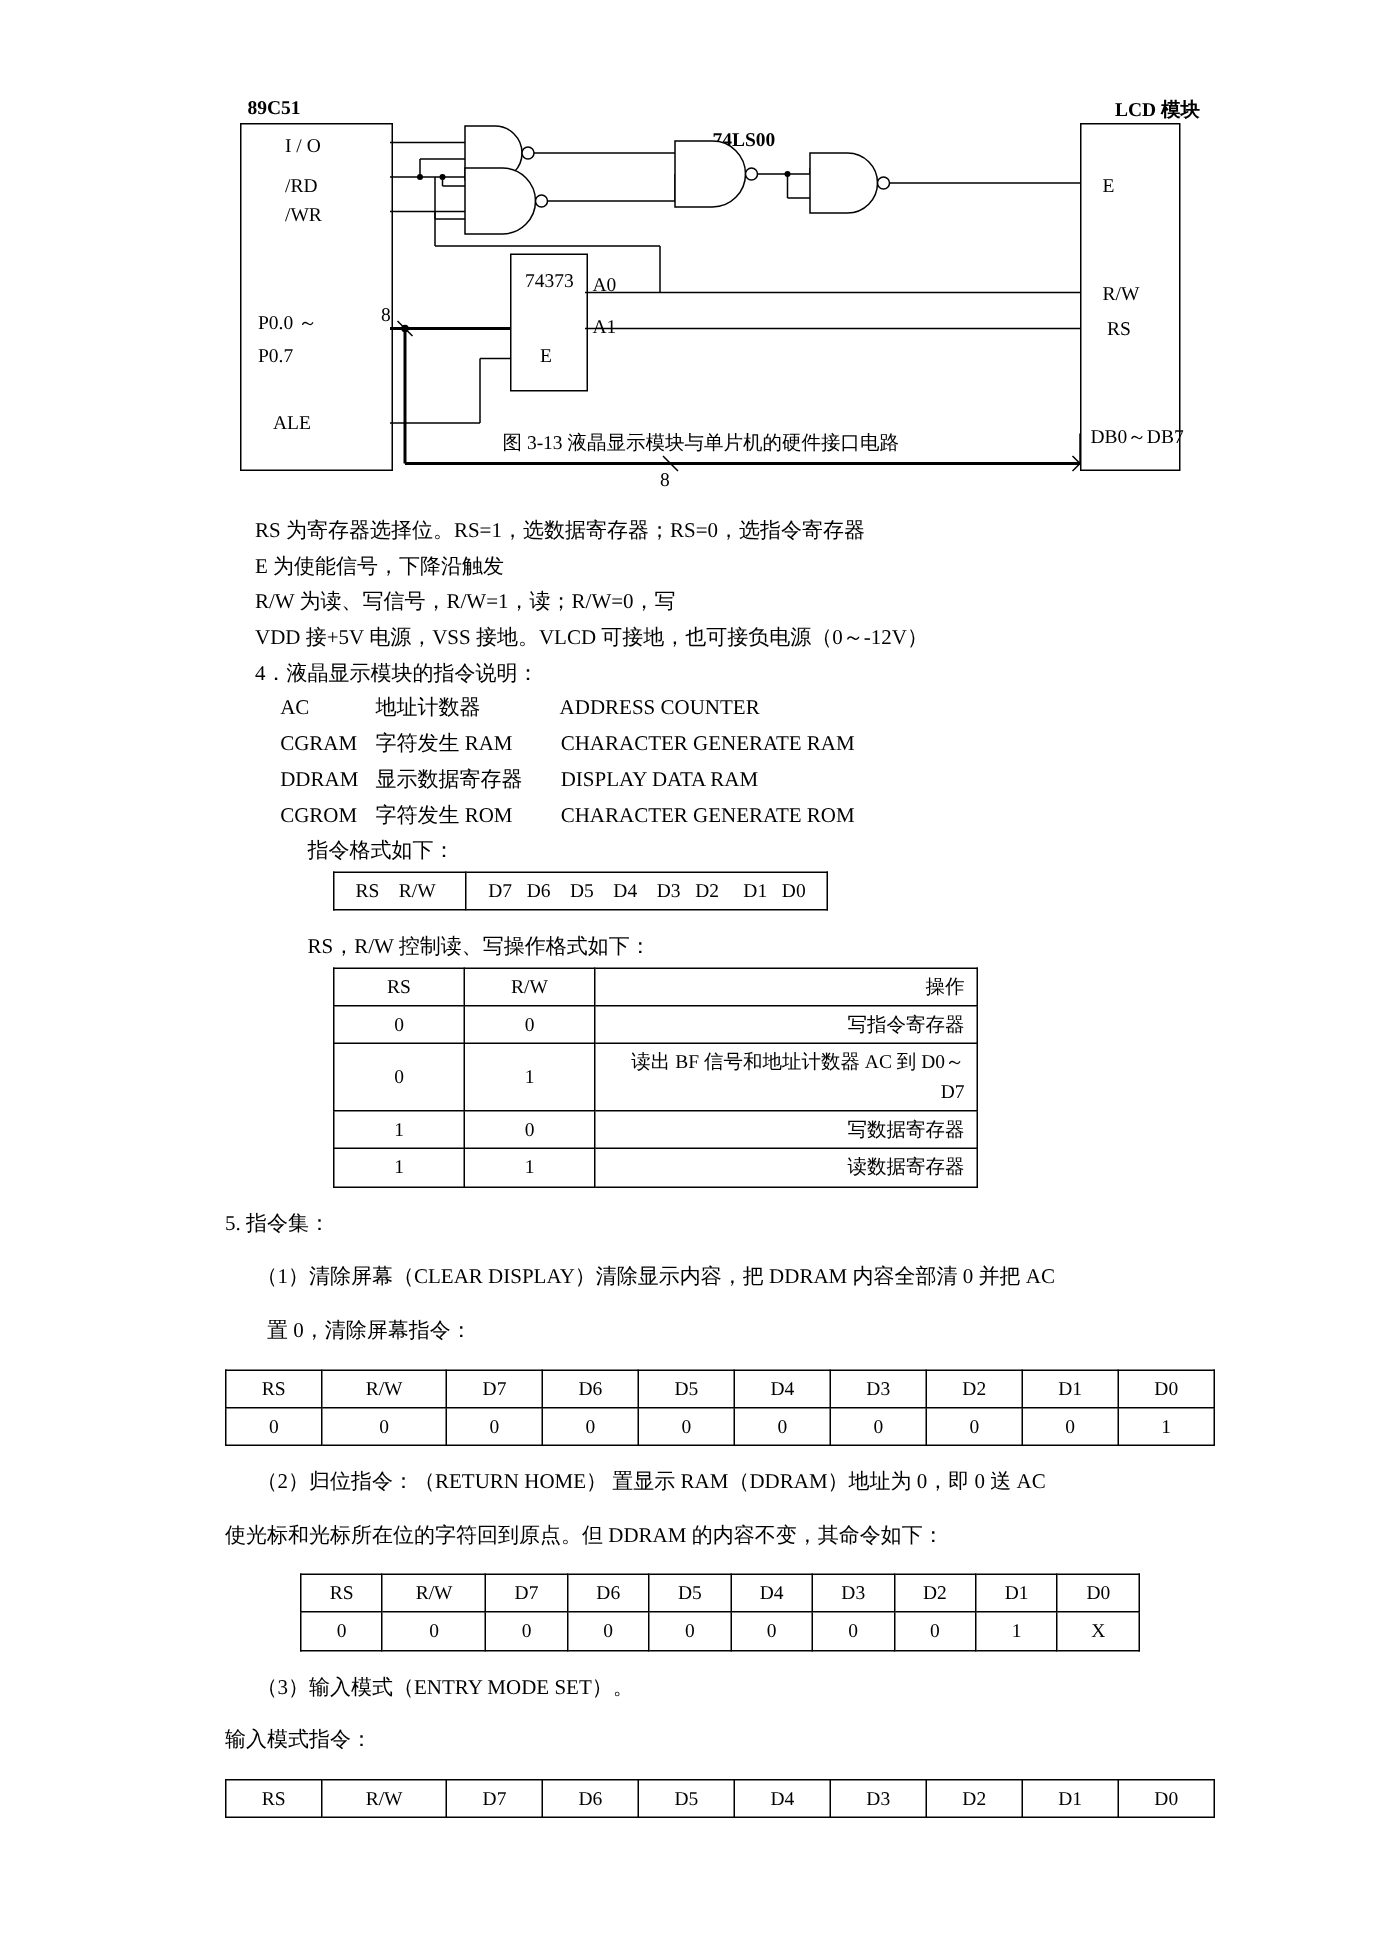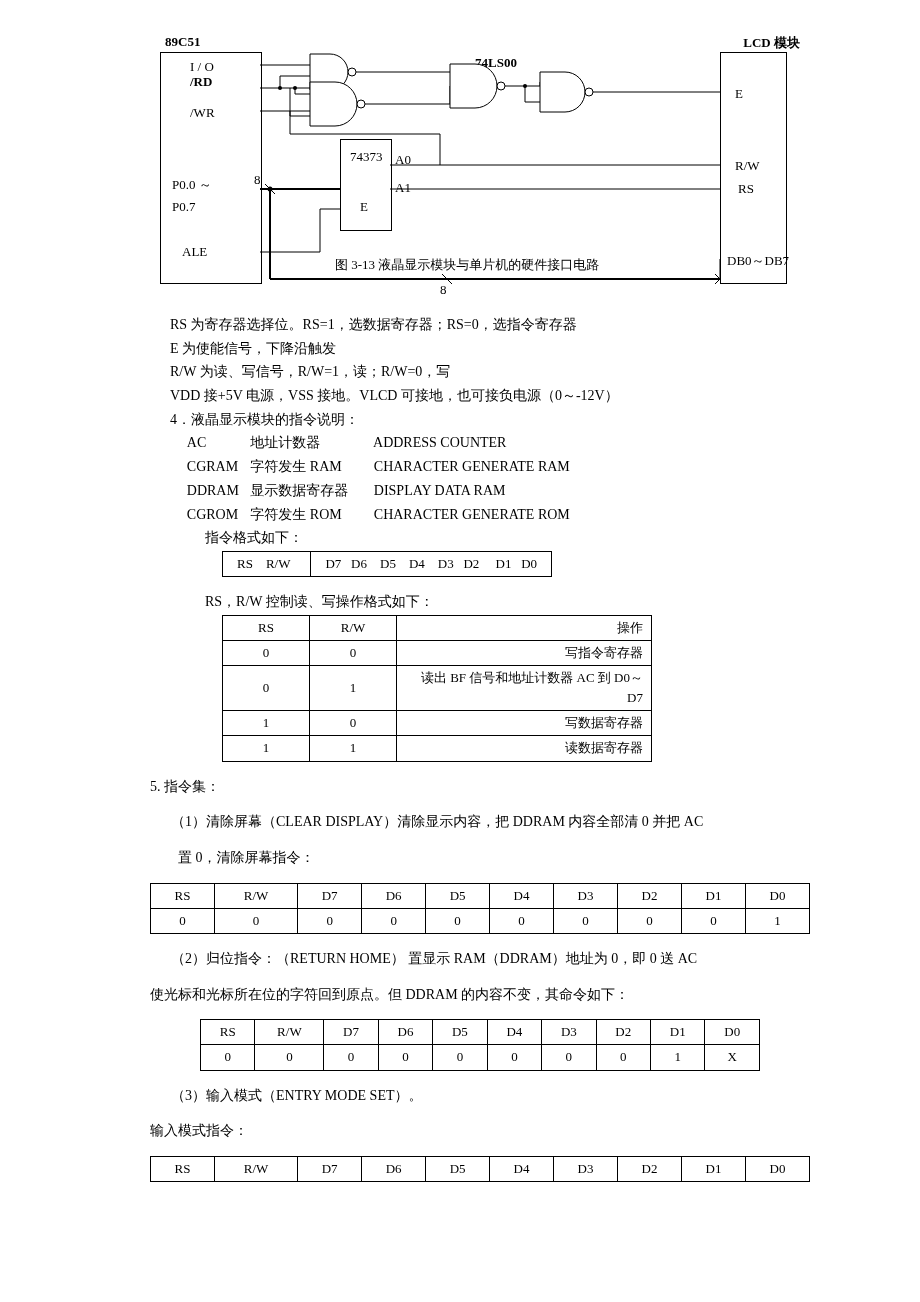"89C51" .page { padding: 34px 0 40px 0 -> 64px 0 40px 0 }
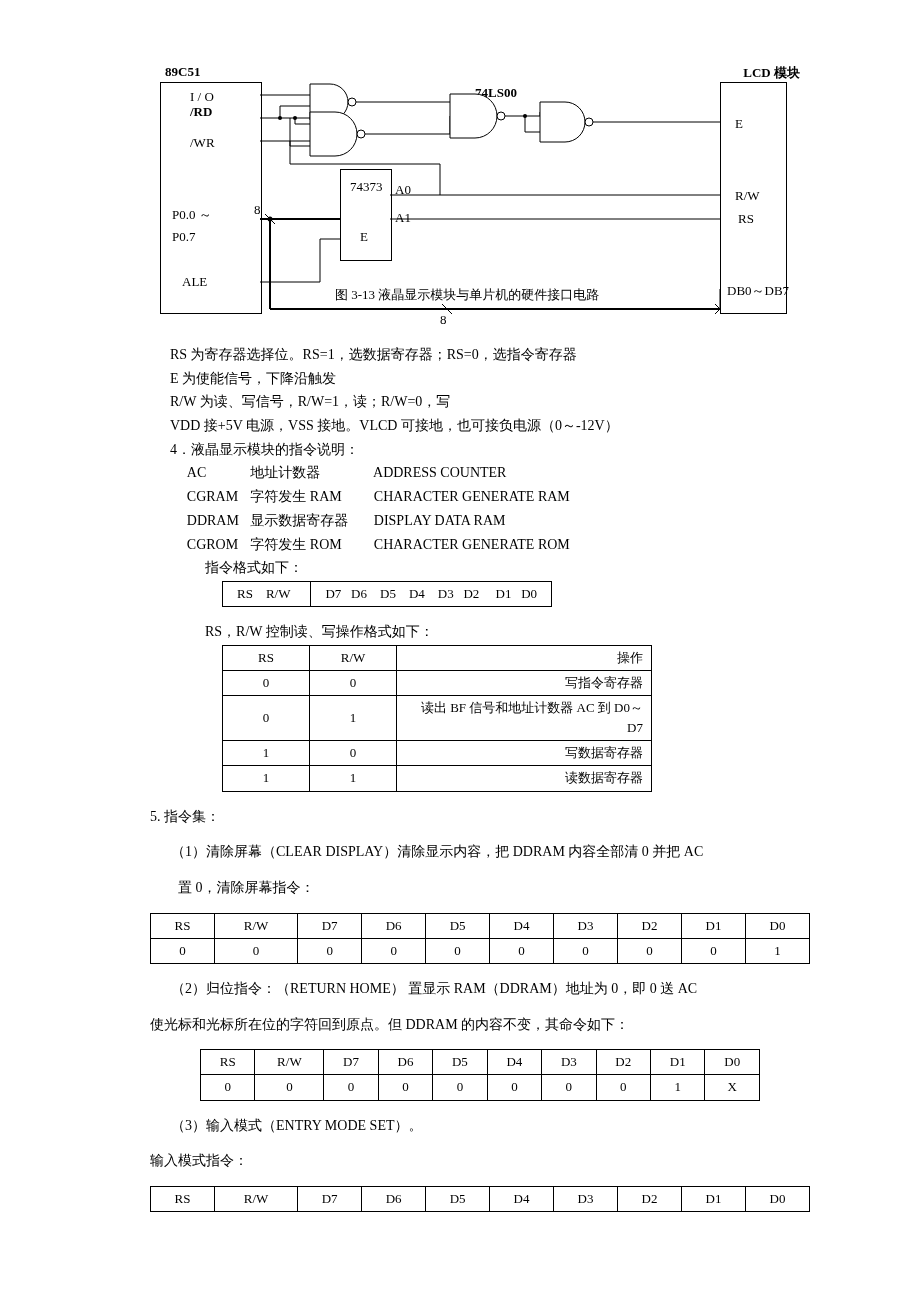"/RD" div.lbl { font-weight: bold -> none; top: 40px -> 52px }
